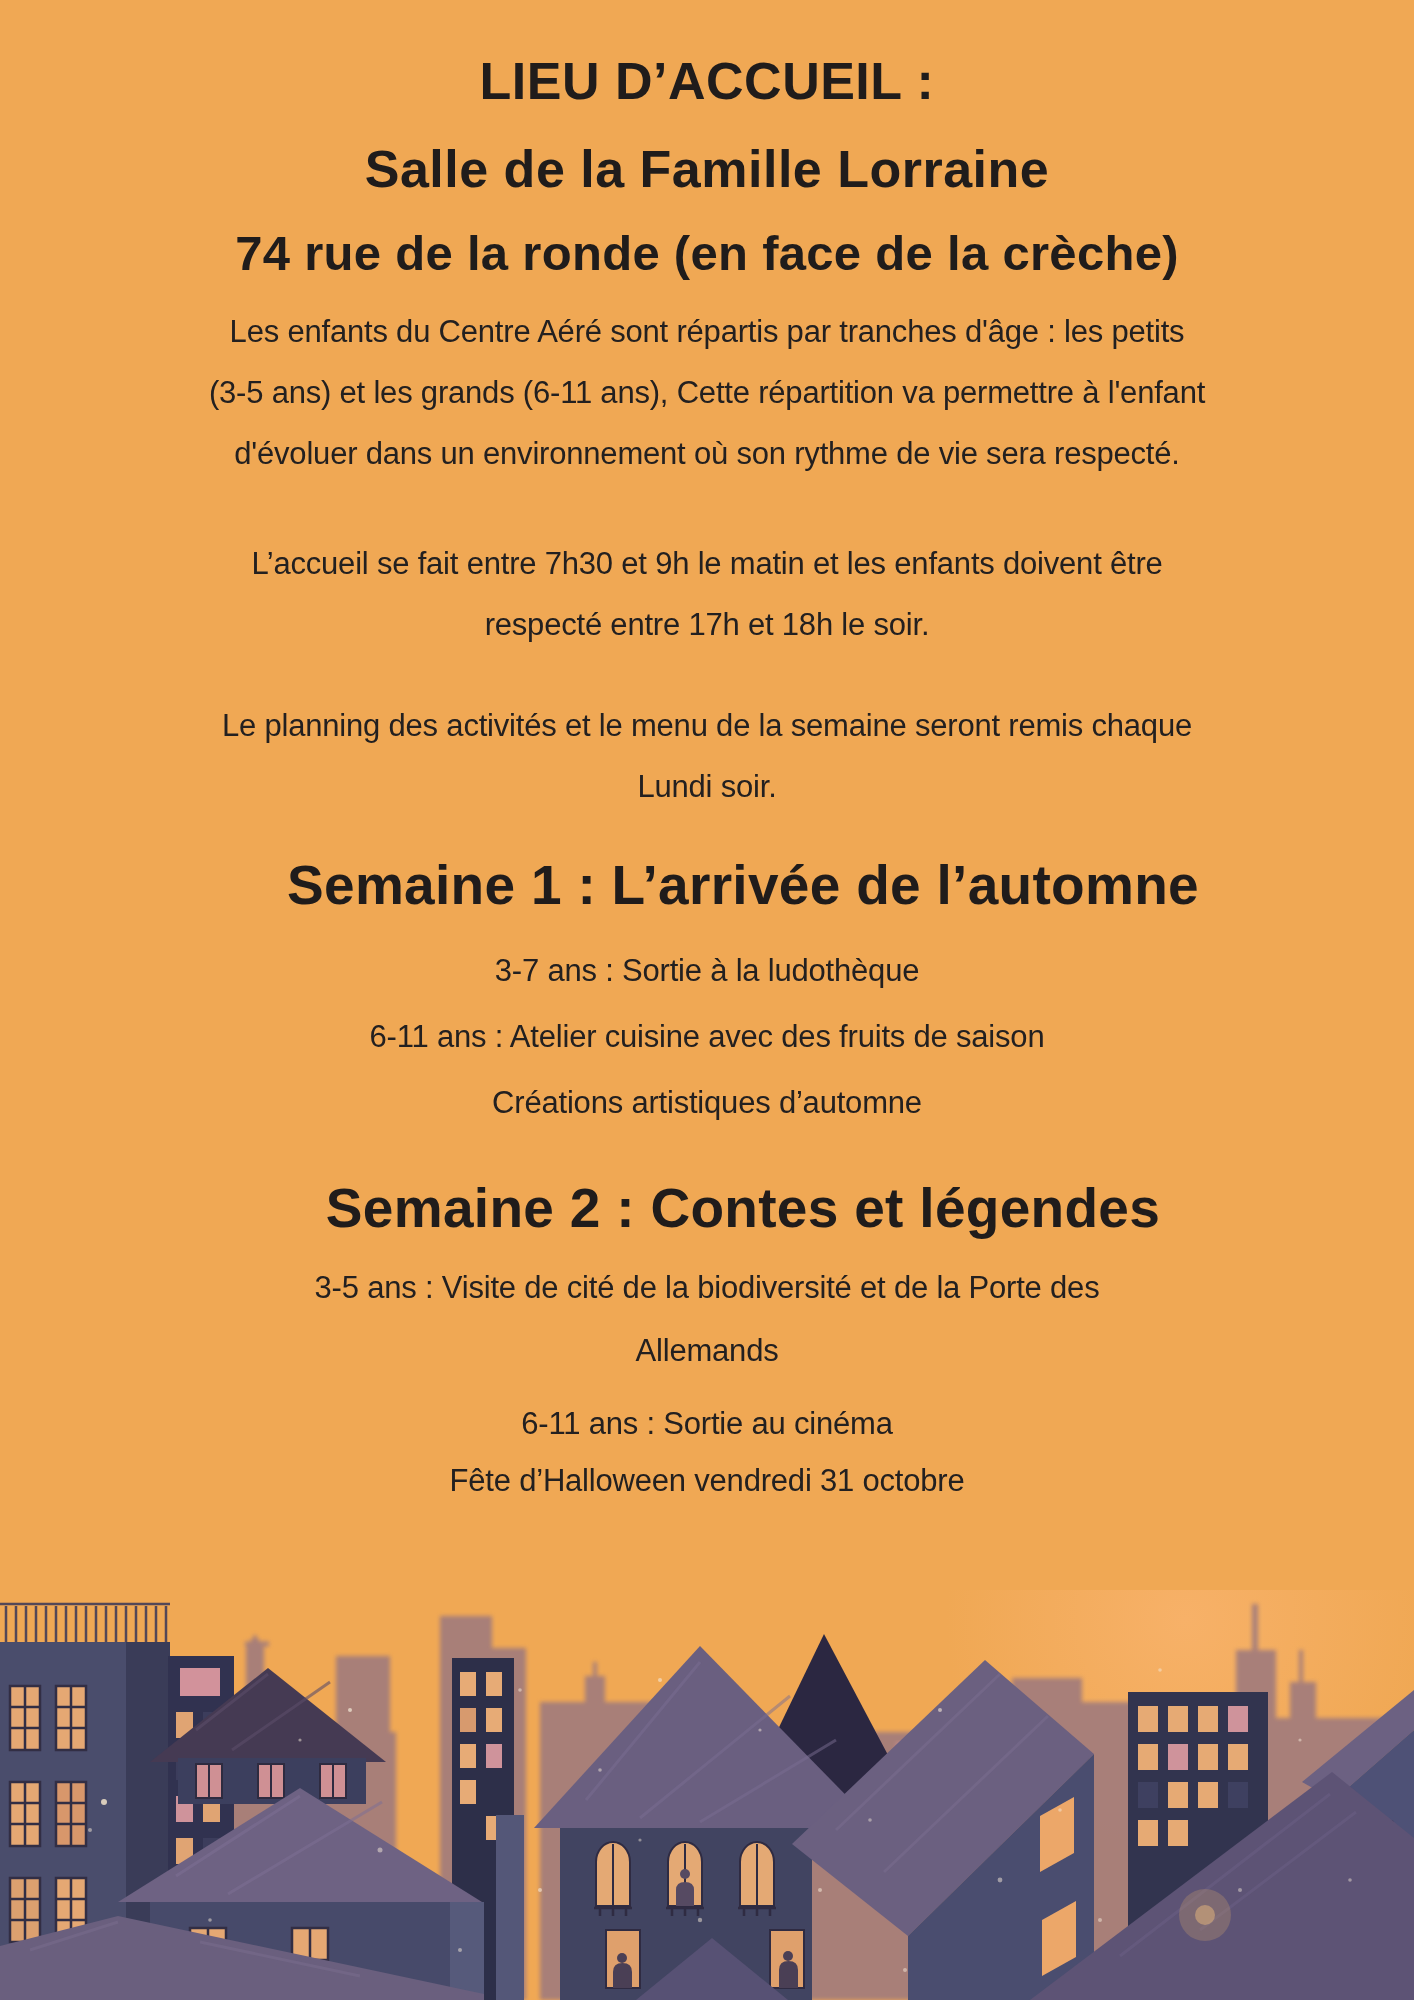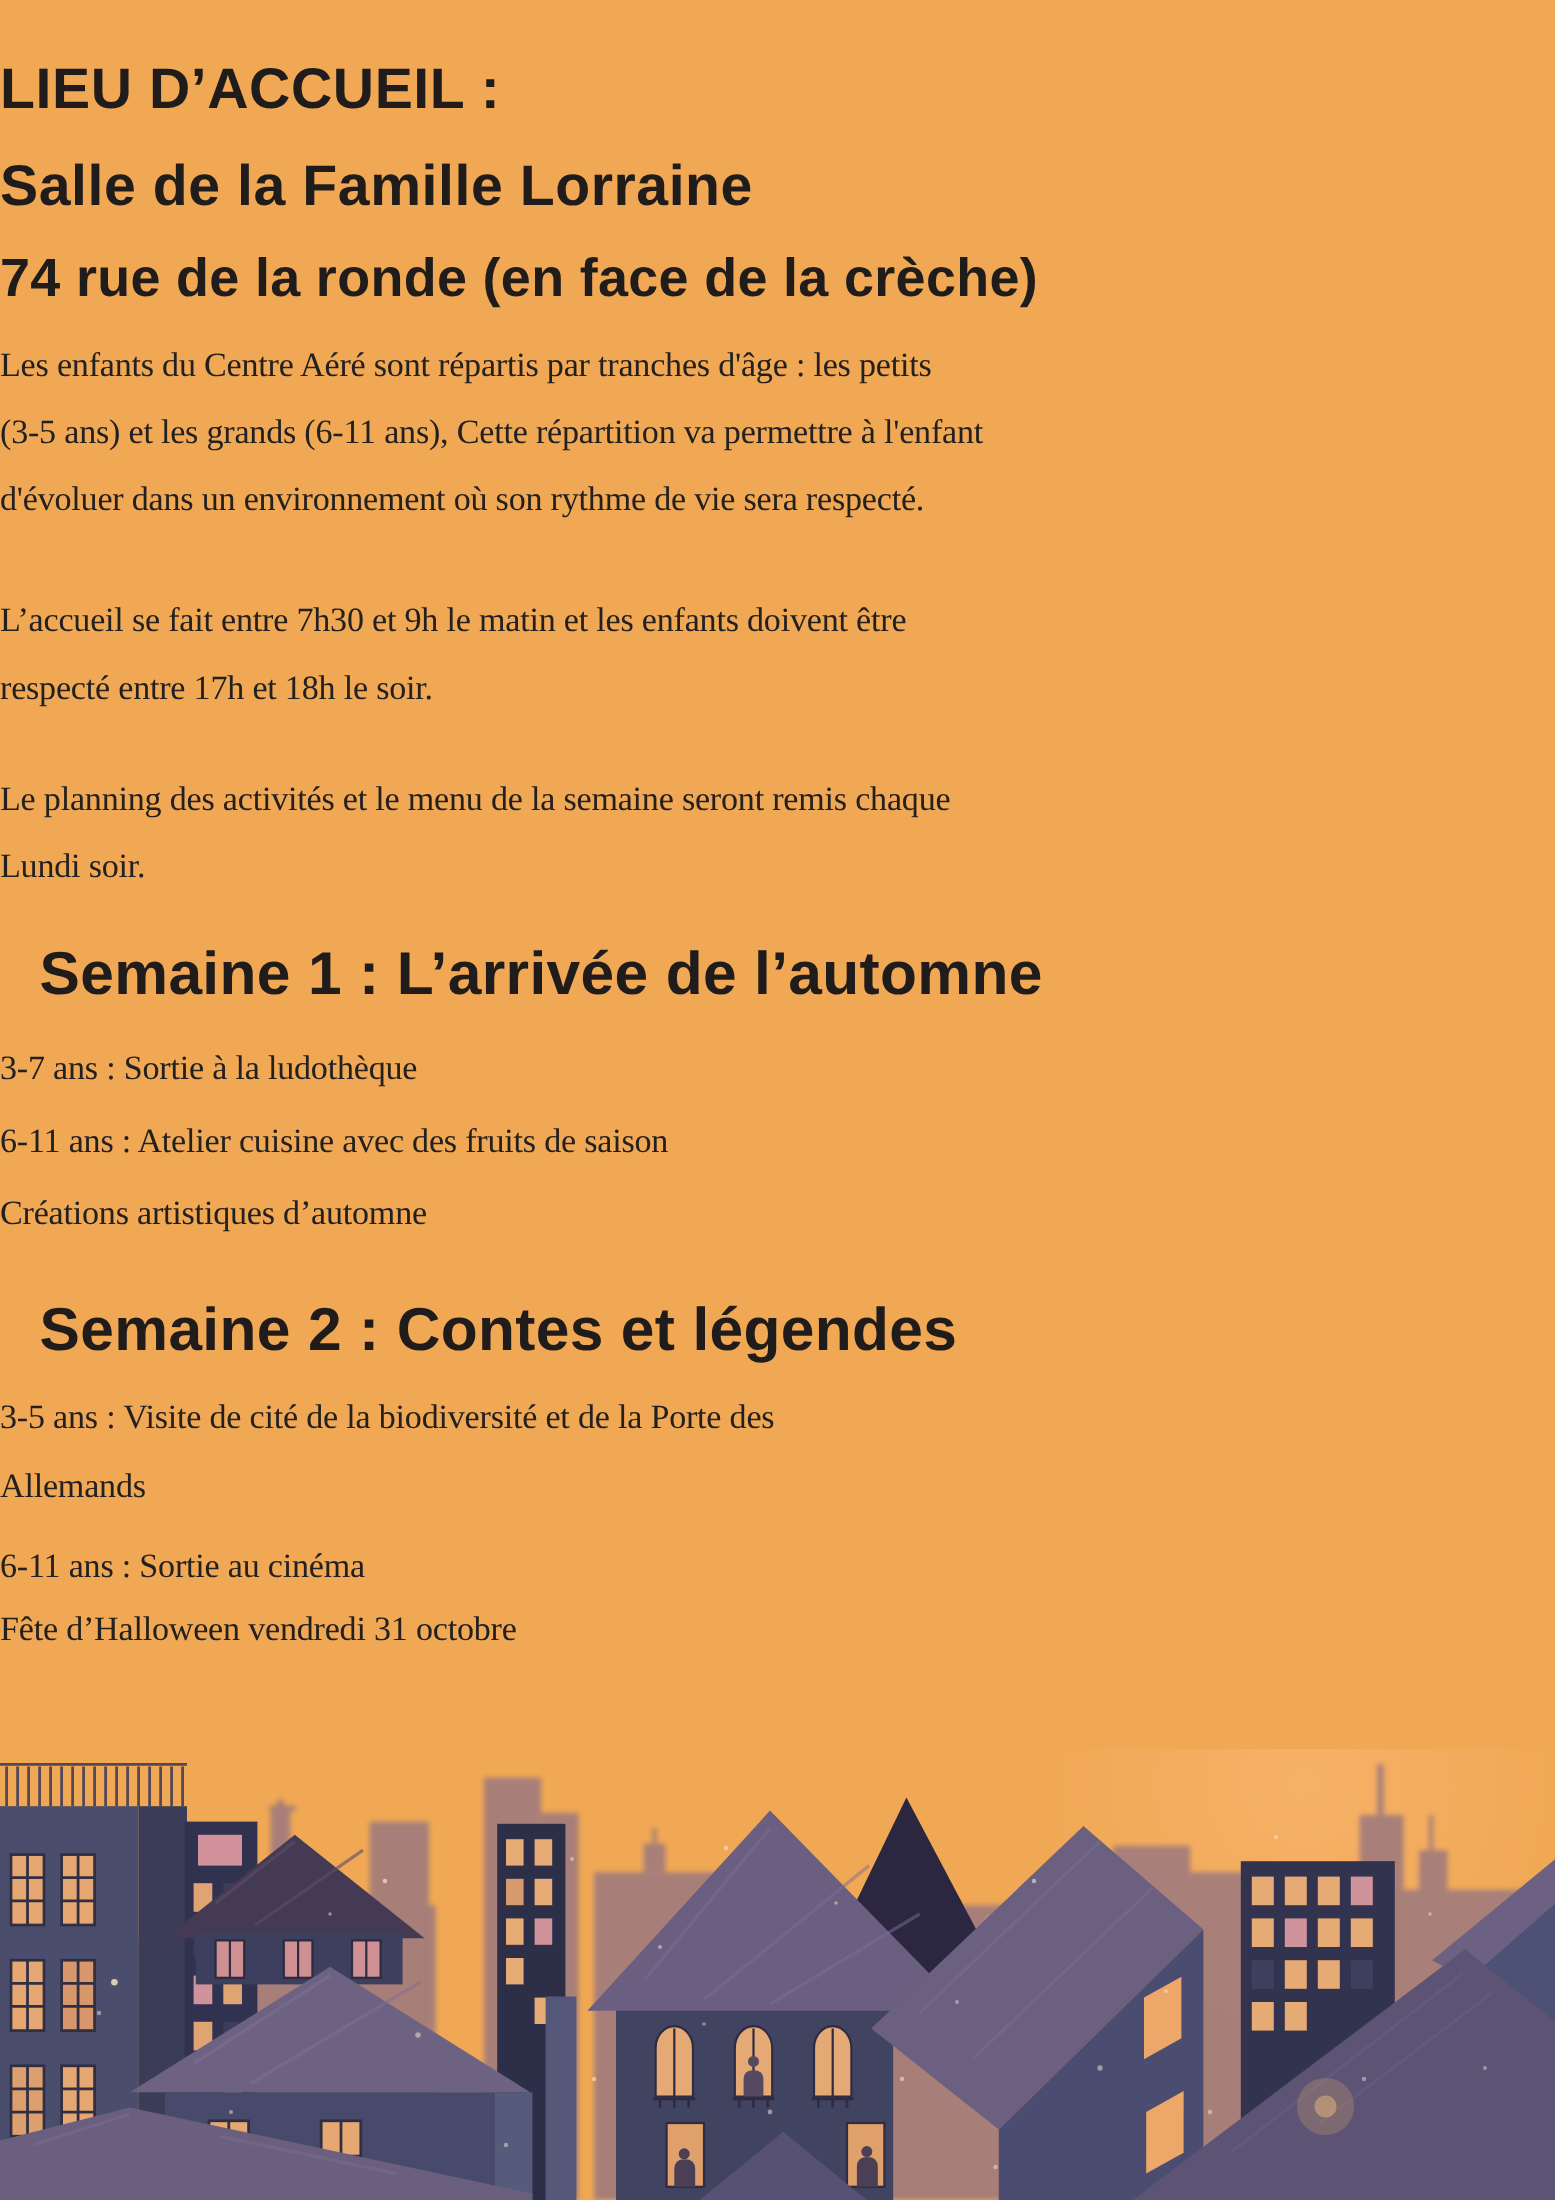"LIEU D’ACCUEIL :" .line { text-align: left -> center }
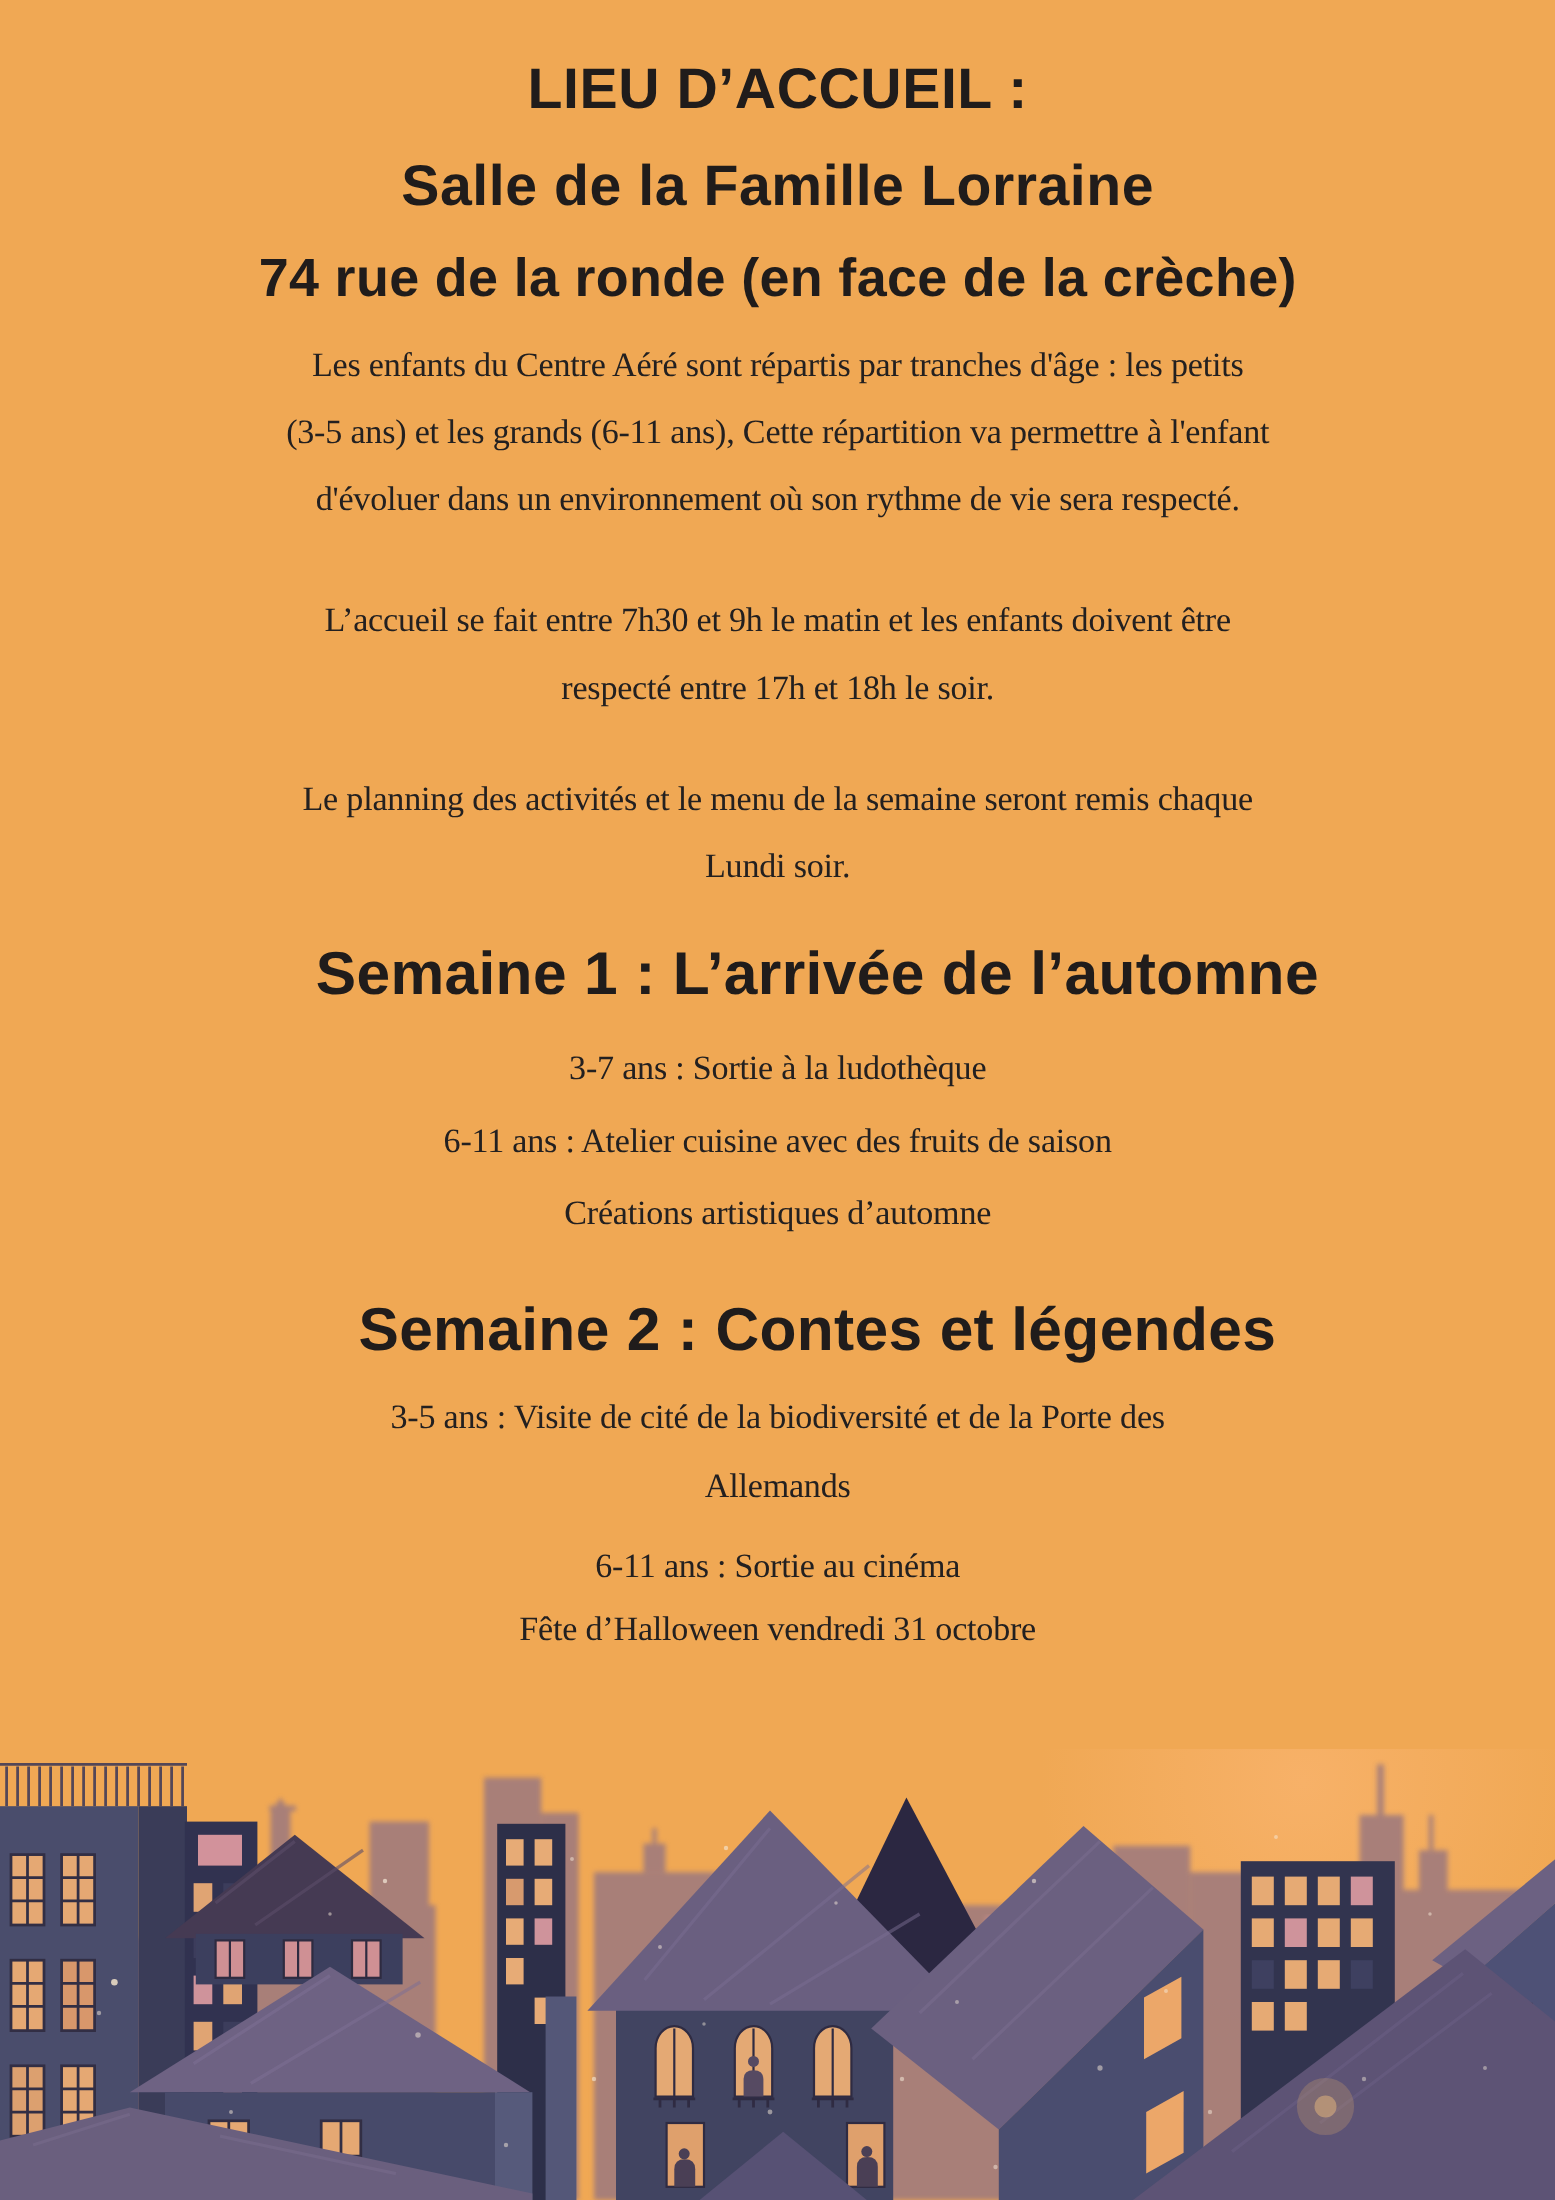"Les enfants du Centre Aéré" .body-line { font-family: Liberation Serif, serif -> none }
